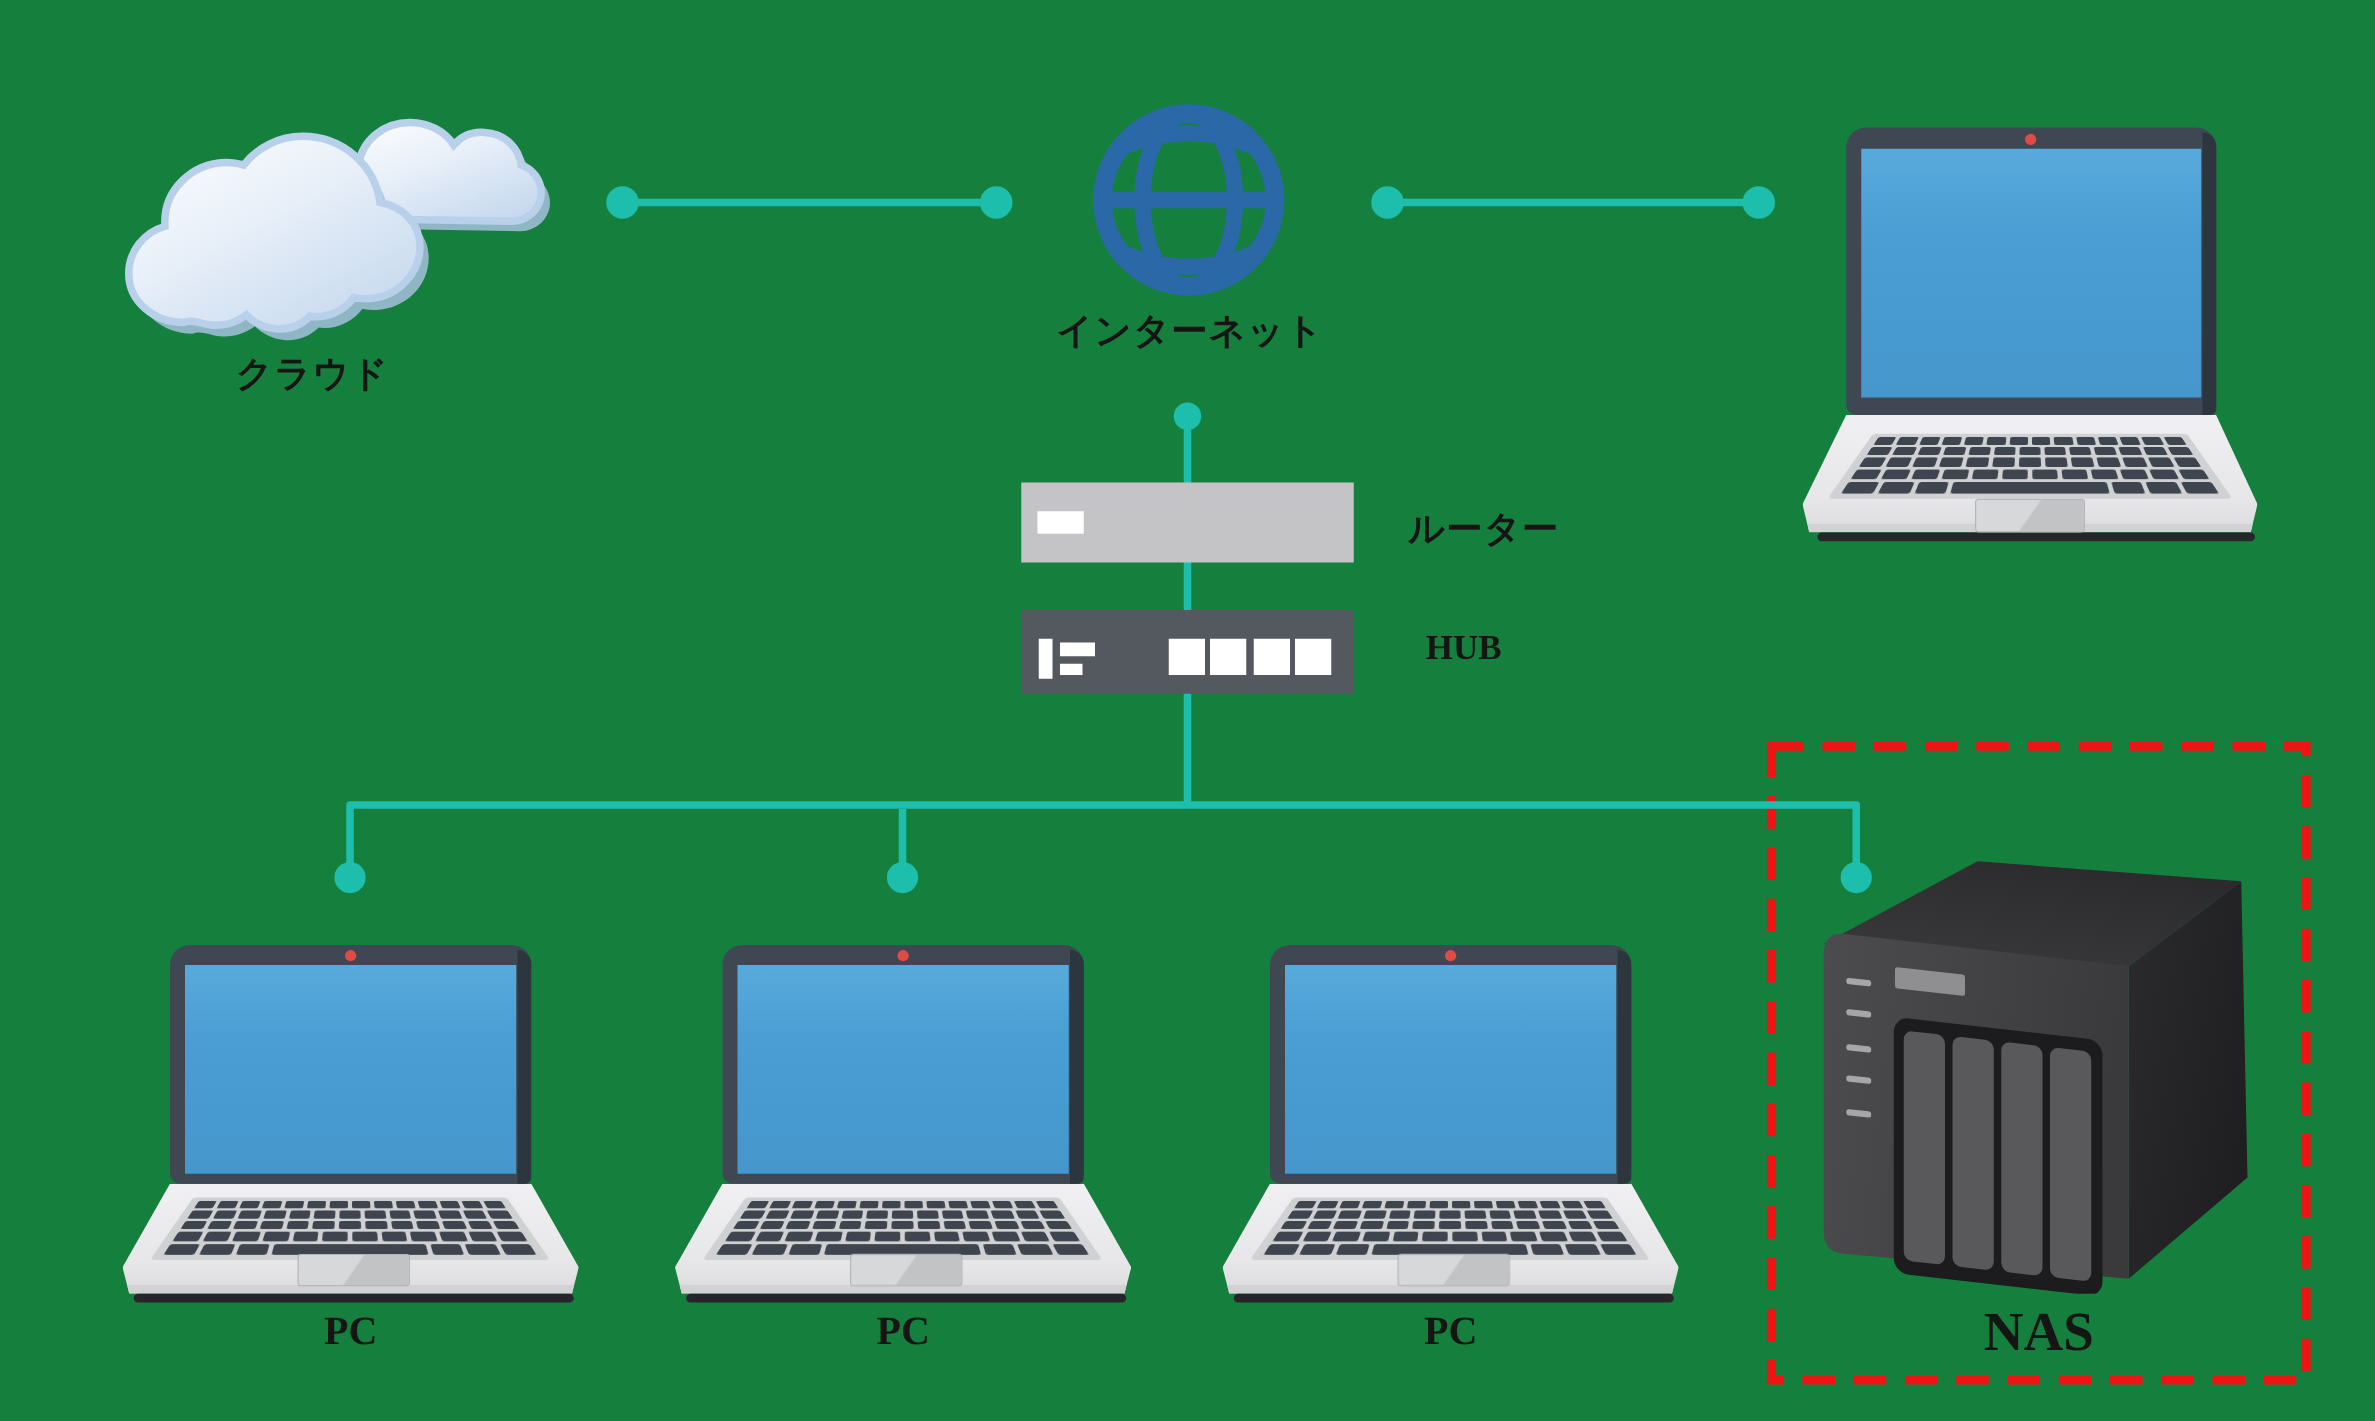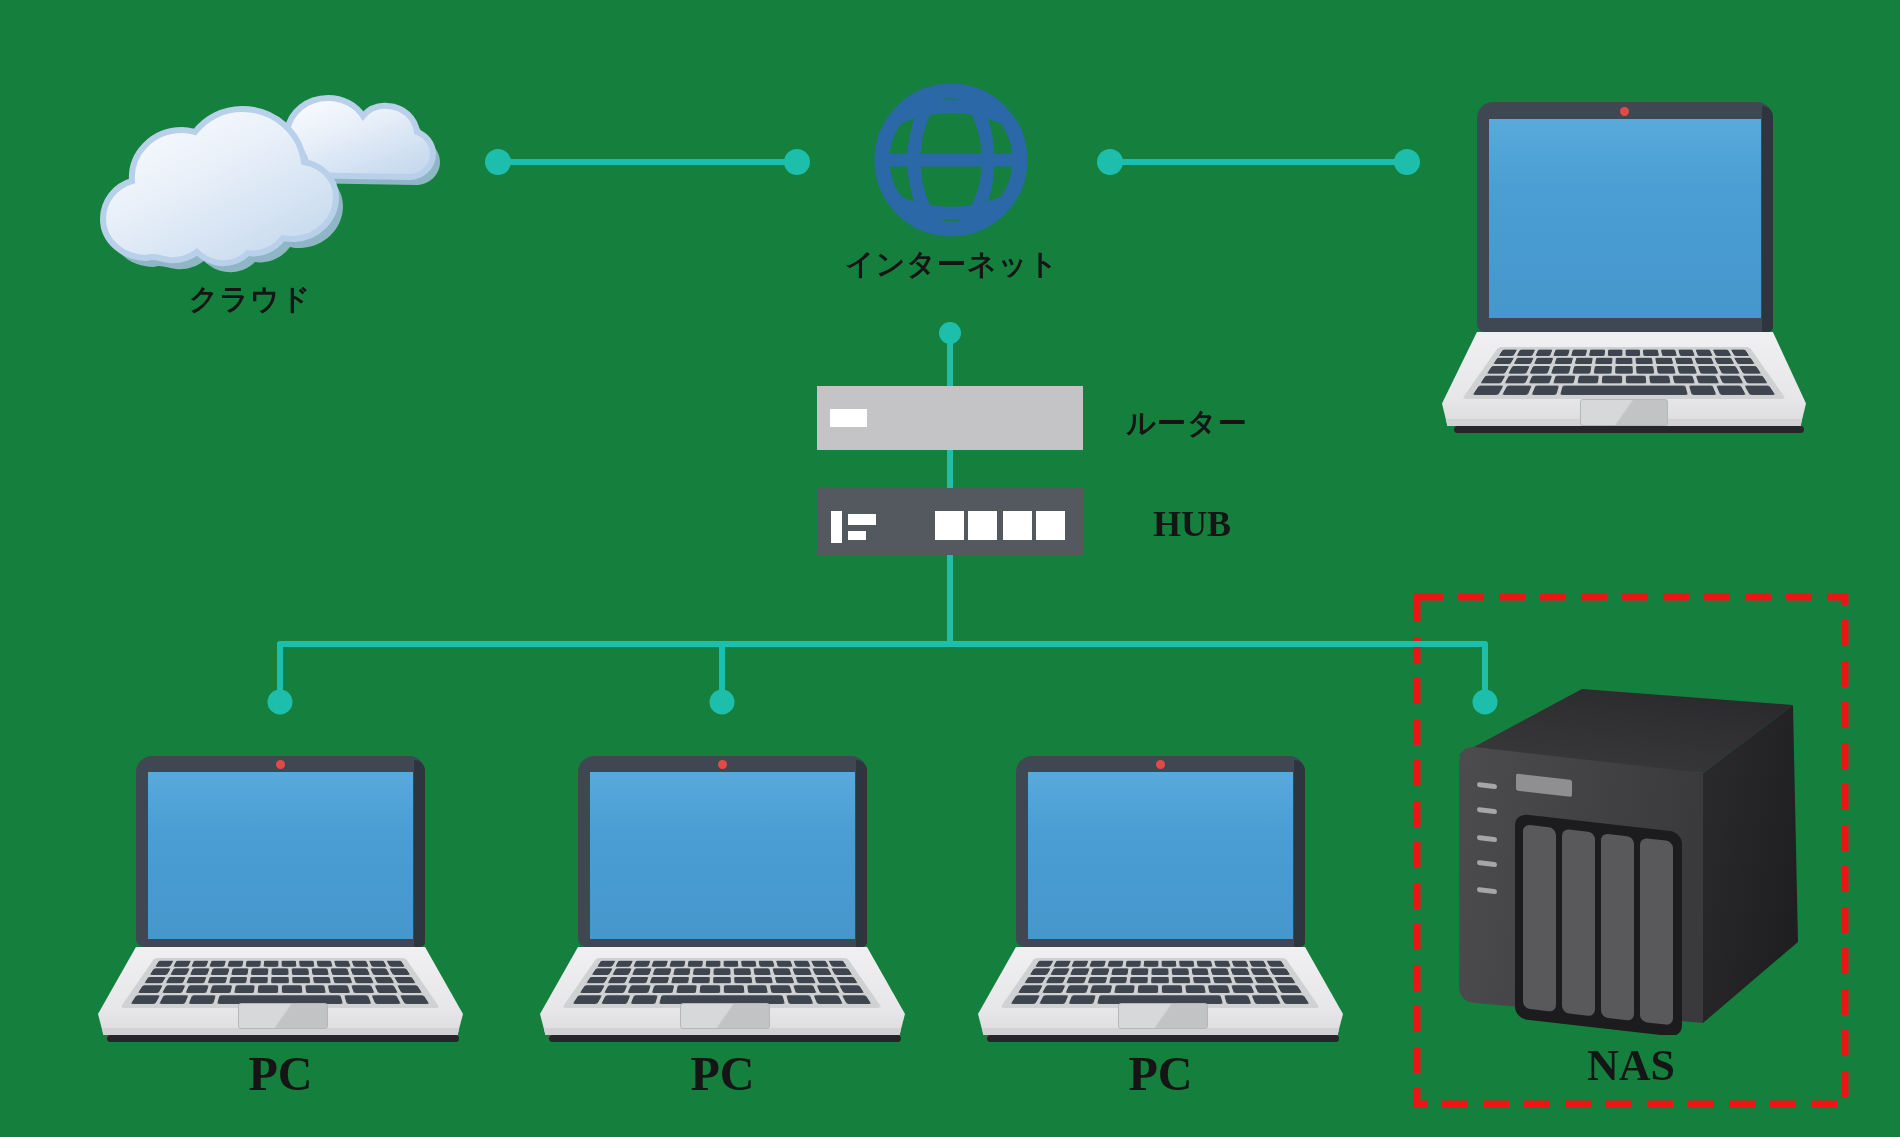"HUB" div.lbl { font-size: 36px -> 28px; text-align: right -> center }
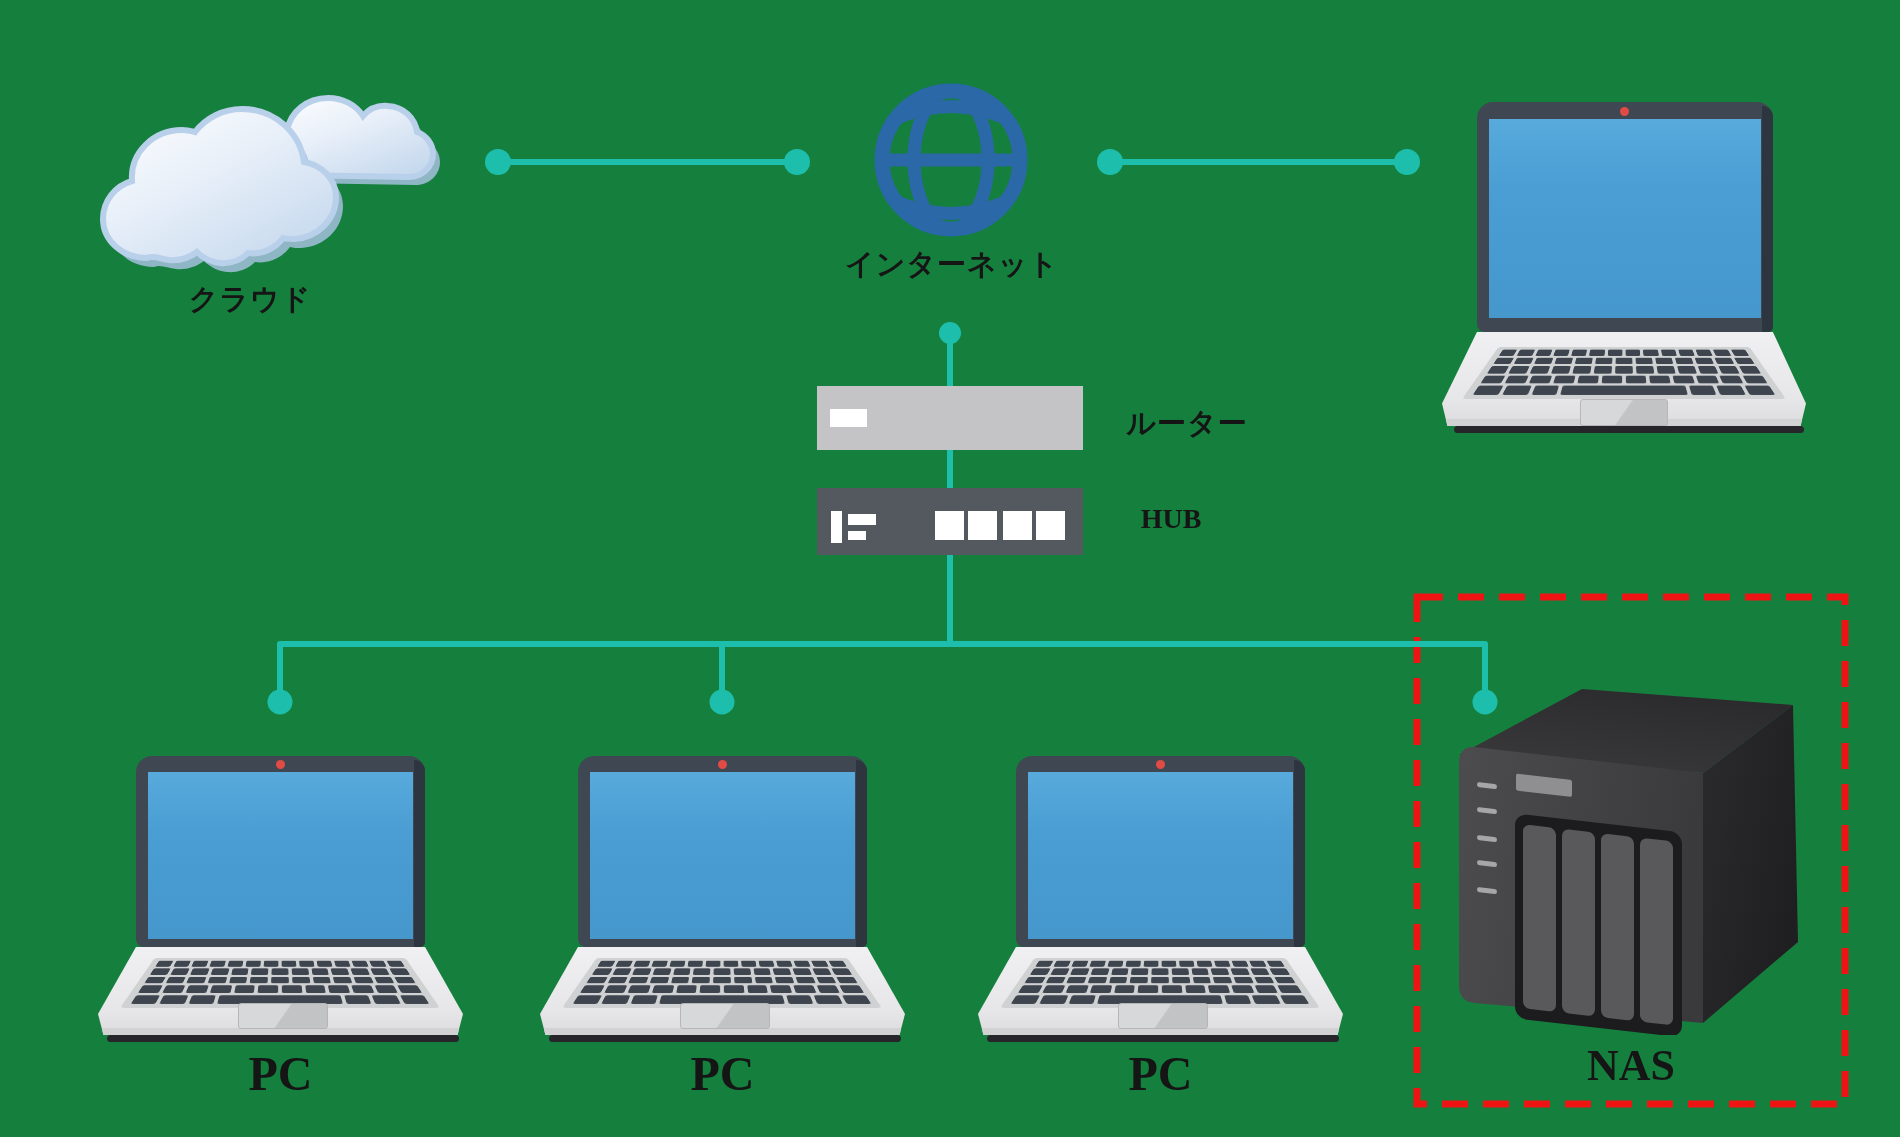"PC" .lbl-en { font-size: 48px -> 32px }
